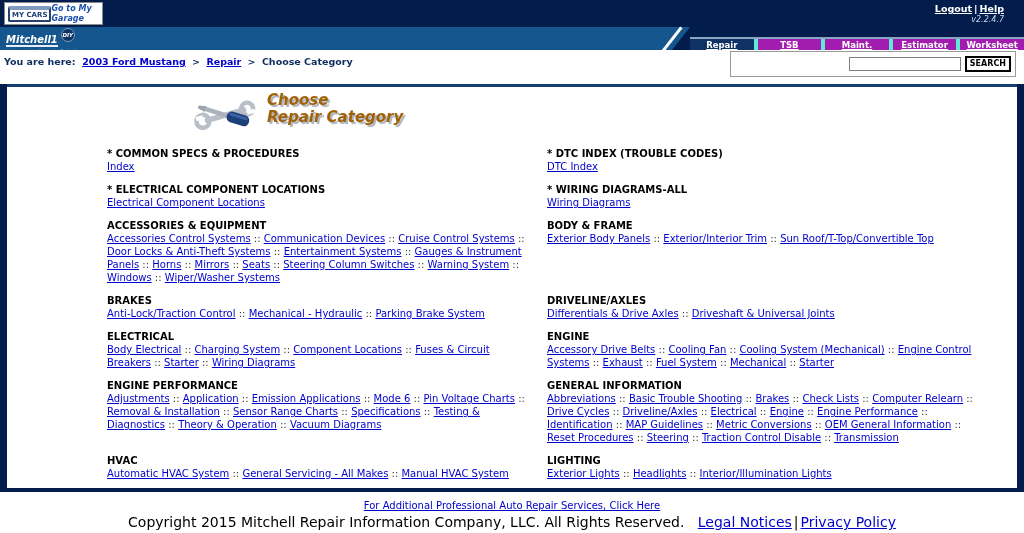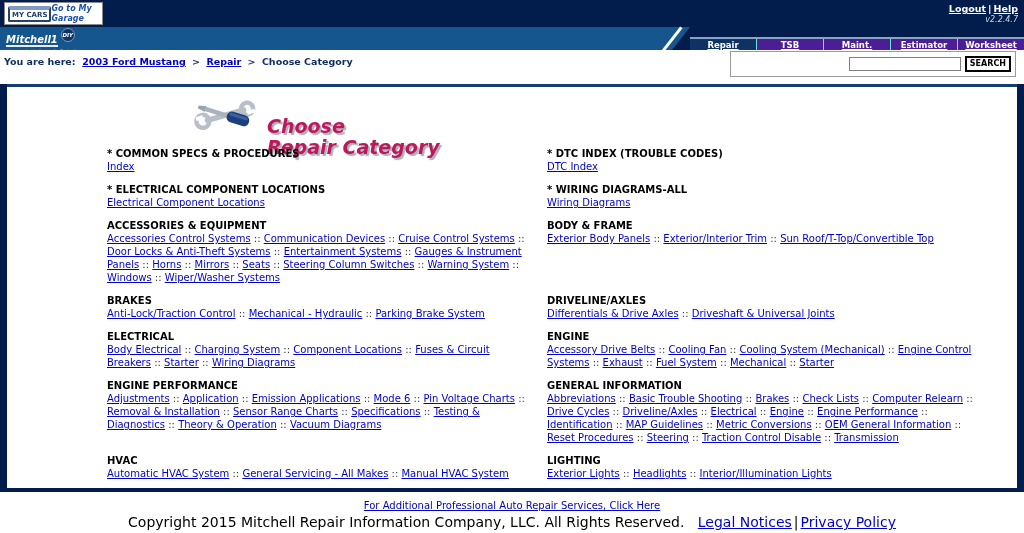"Logout | Help" .top-right { right: 6px -> 20px }
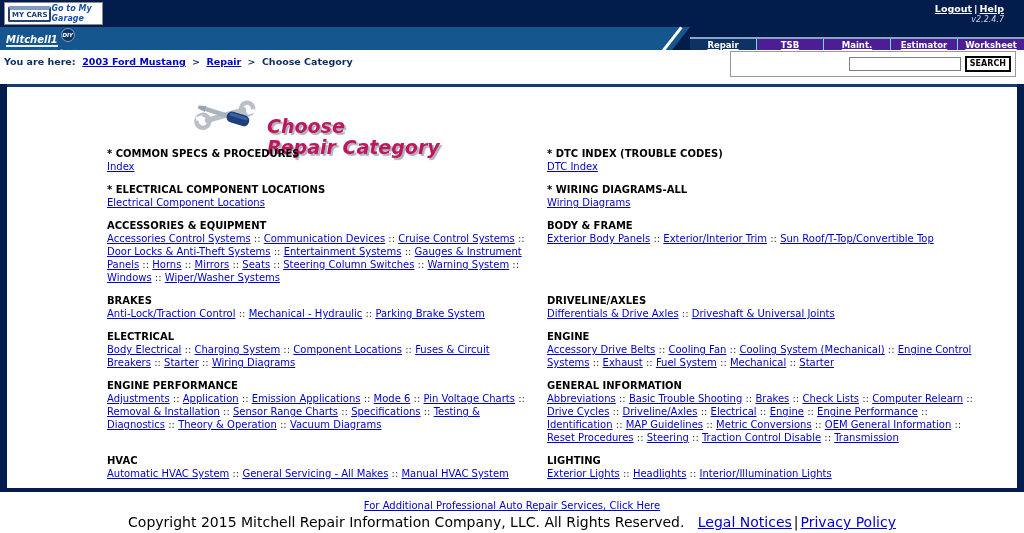"TSB" .tab { background: #4c1d95 -> #a21caf; border-left: 1px solid #5eead4 -> 4px solid #5eead4 }
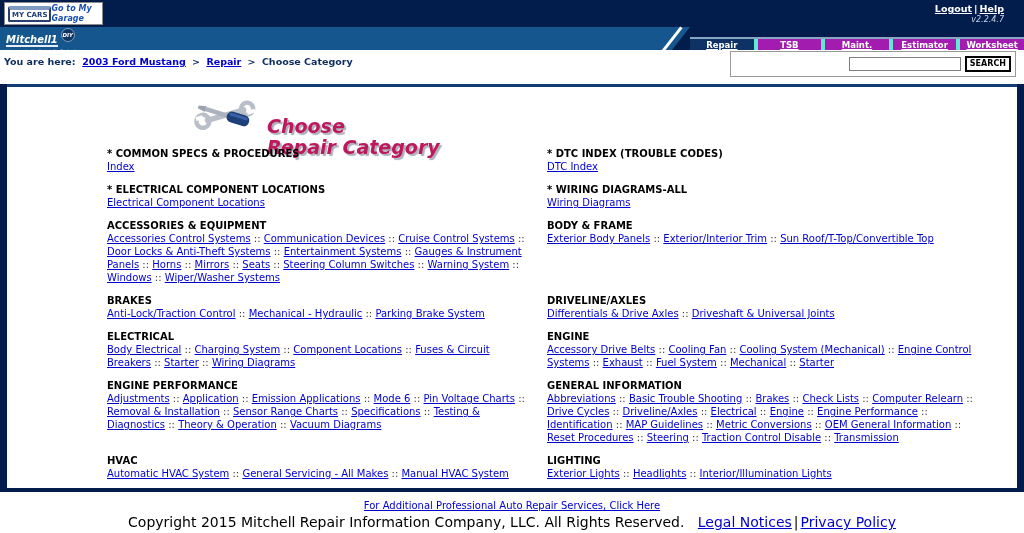"Choose" .page-title { color: #be185d -> #a16207; font-size: 19px -> 15px; margin-top: 24px -> none }
